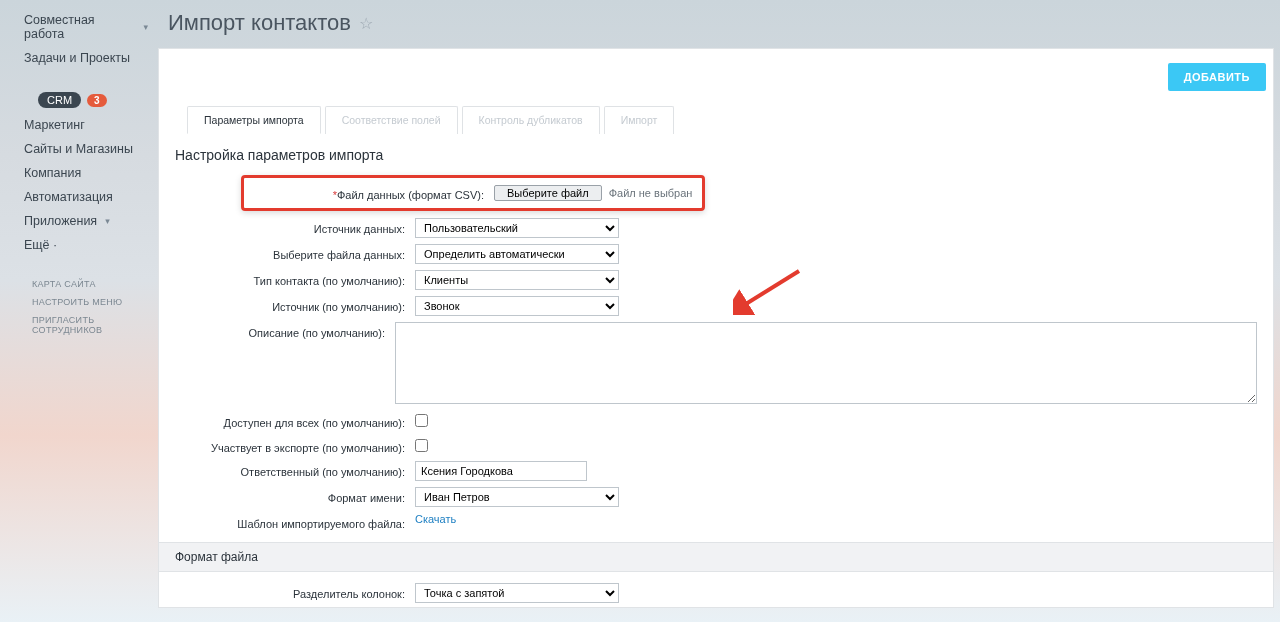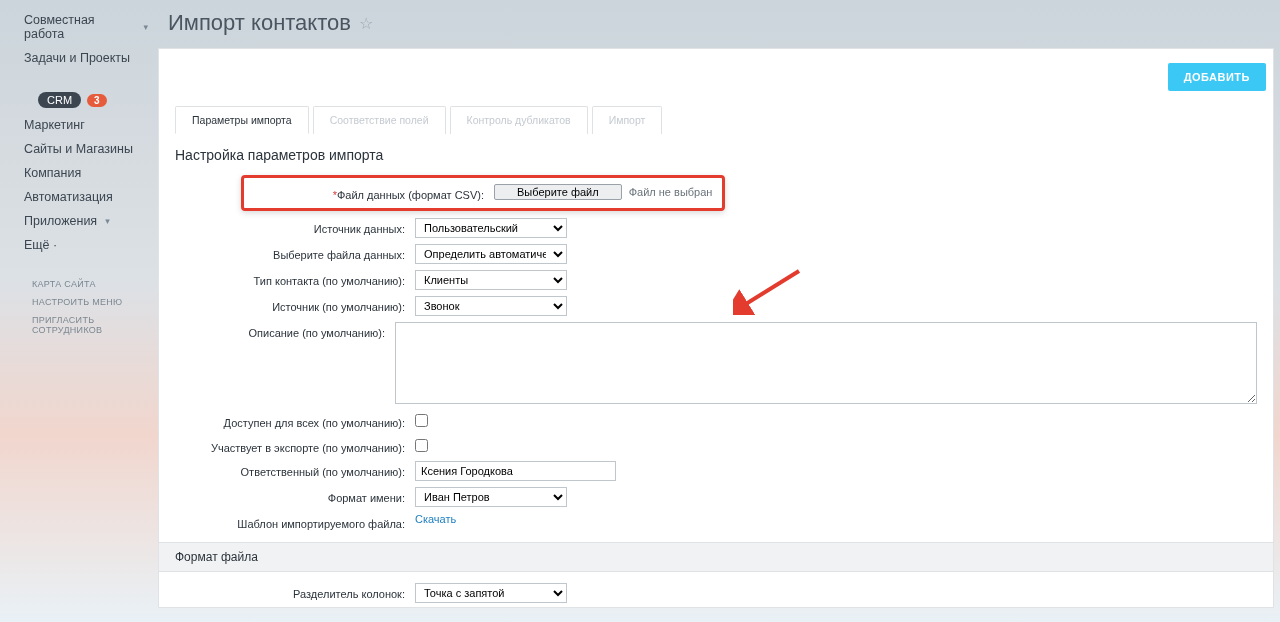"Параметры импорта" .tab.active { margin-left: none -> 12px }
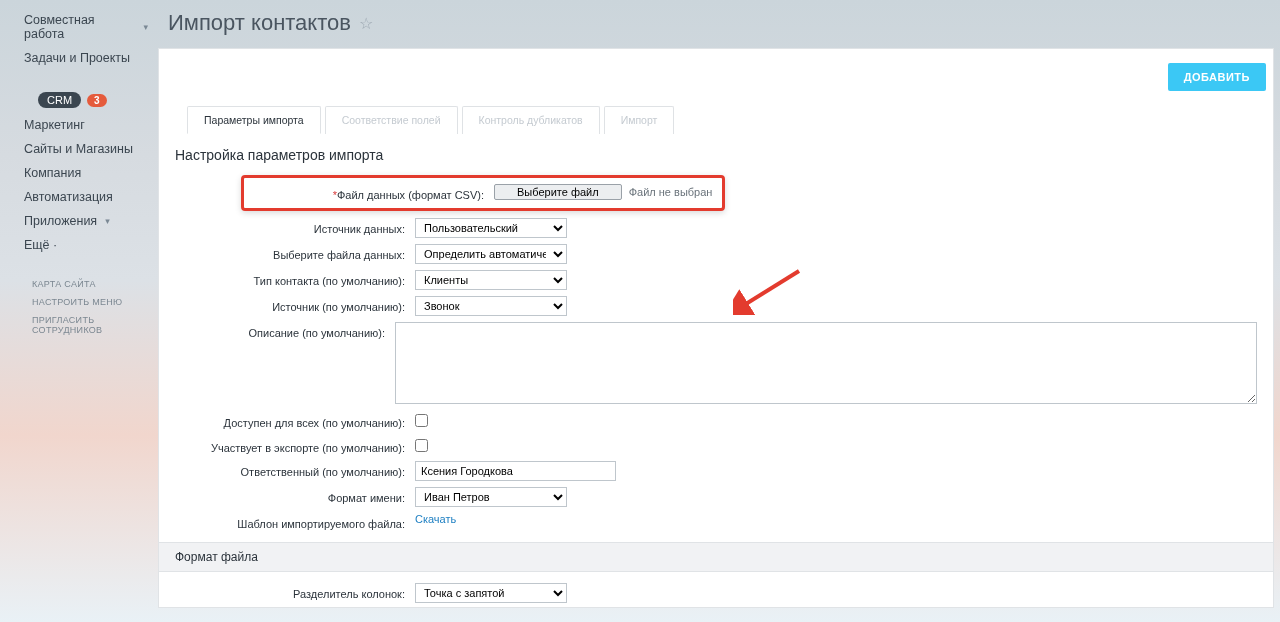"*Файл данных (формат CSV):" .highlight-box { align-items: none -> center }
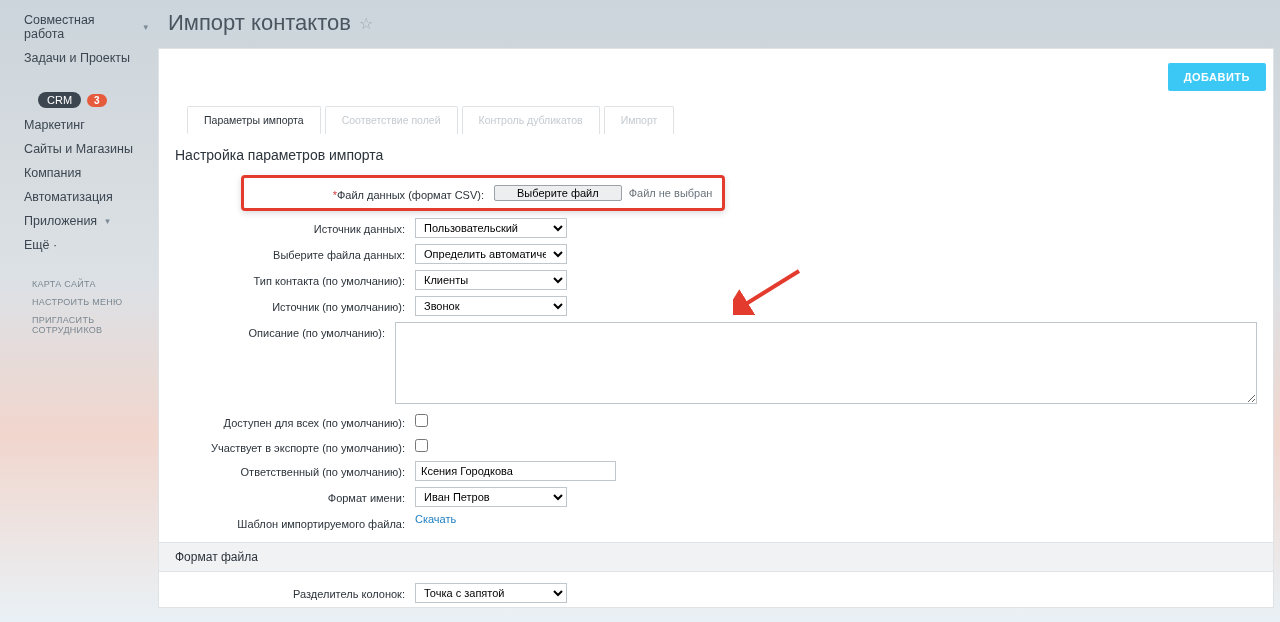"Выберите файл" .file-btn { padding: 1px 22px -> 1px 12px }
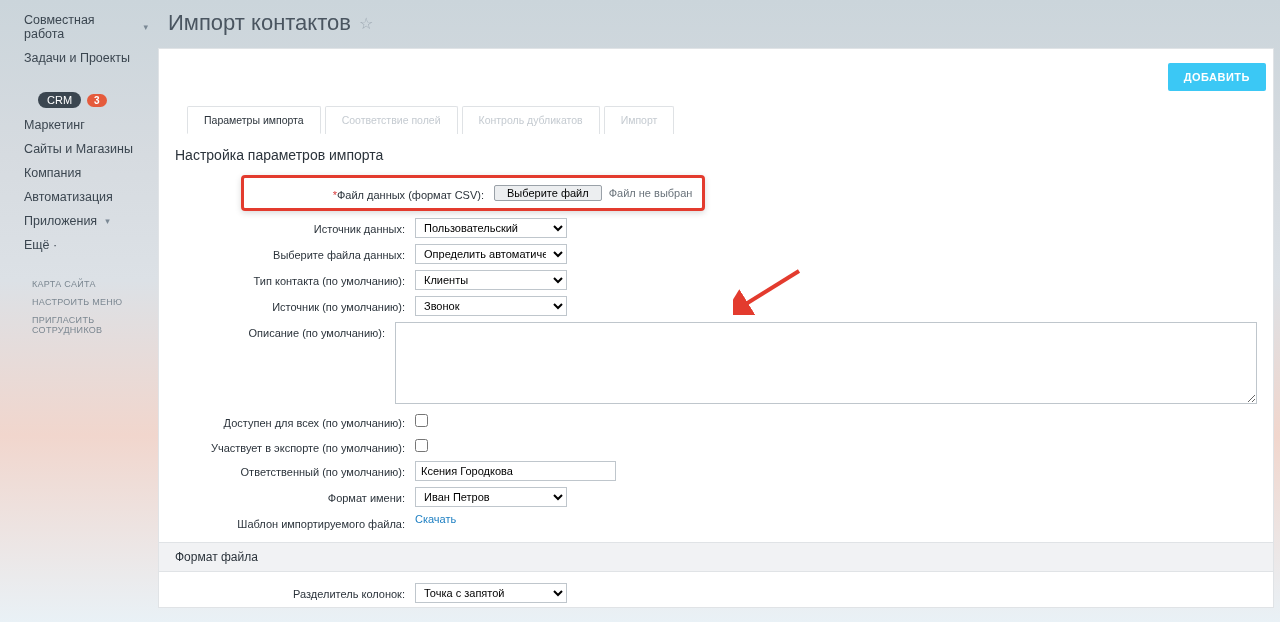"Пользовательский" .form-field select { width: 152px -> 204px }
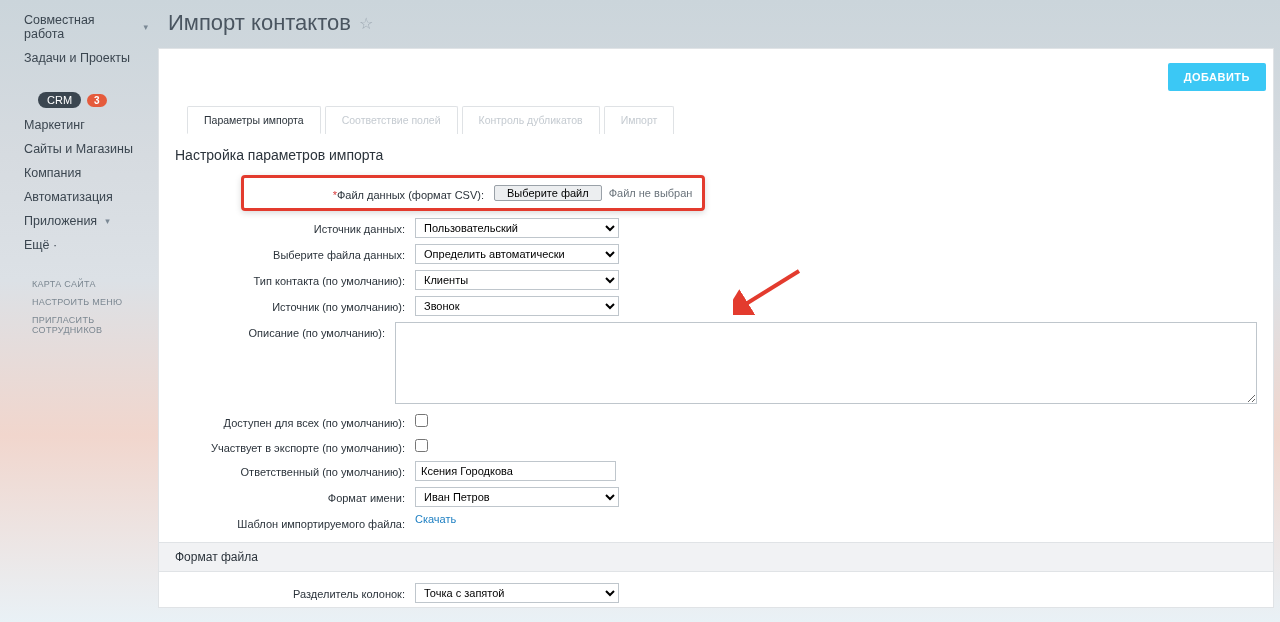"Ксения Городкова" .form-field input[type="text"] { width: 201px -> 172px }
